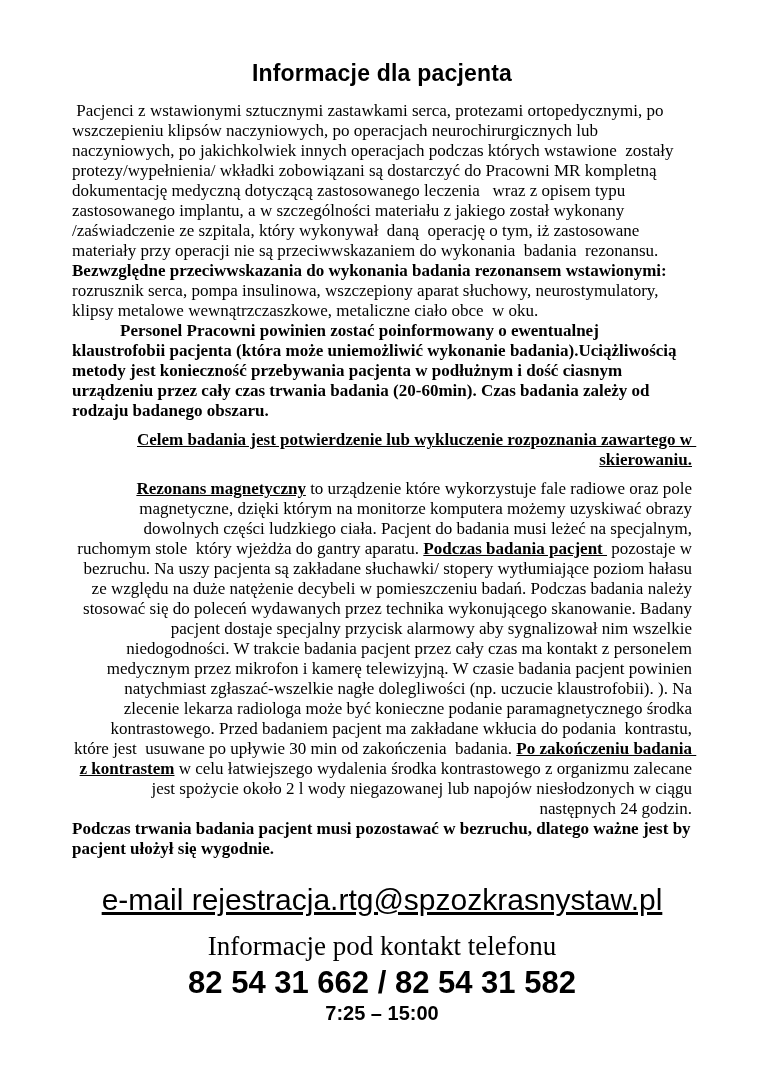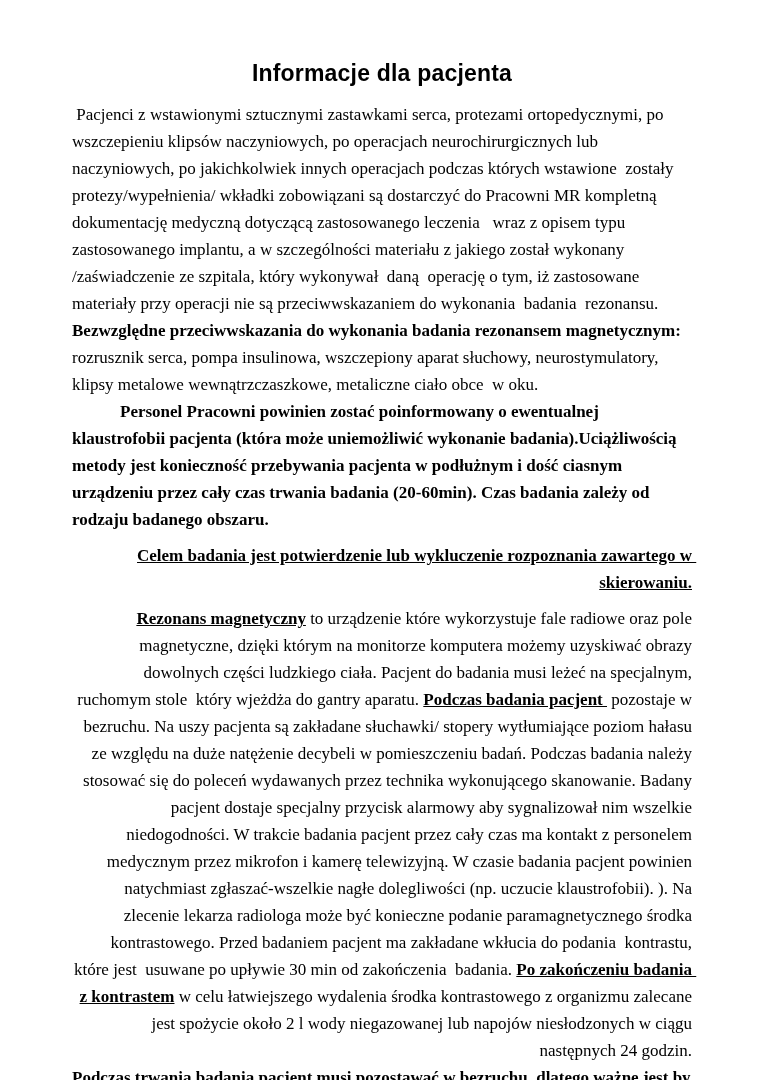"Pacjenci z wstawionymi sztucznymi" p.body-par { line-height: 27px -> 20px }
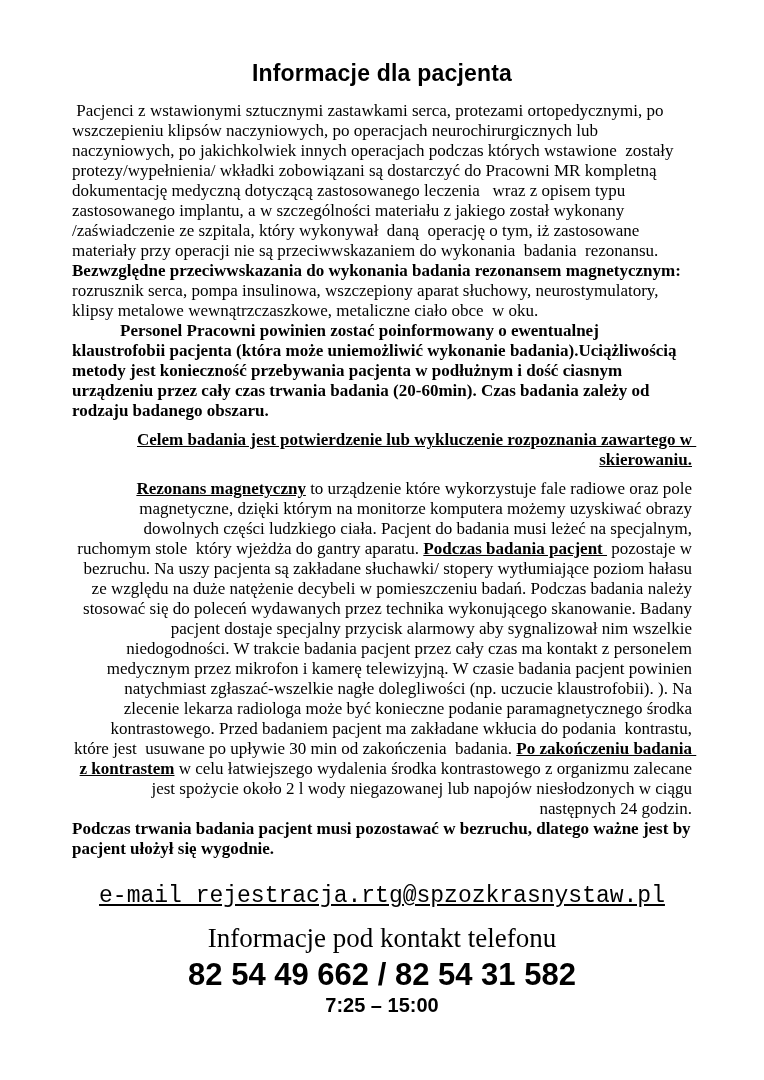"Bezwzględne przeciwwskazania do" span.run-bold { text: magnetycznym -> wstawionymi }
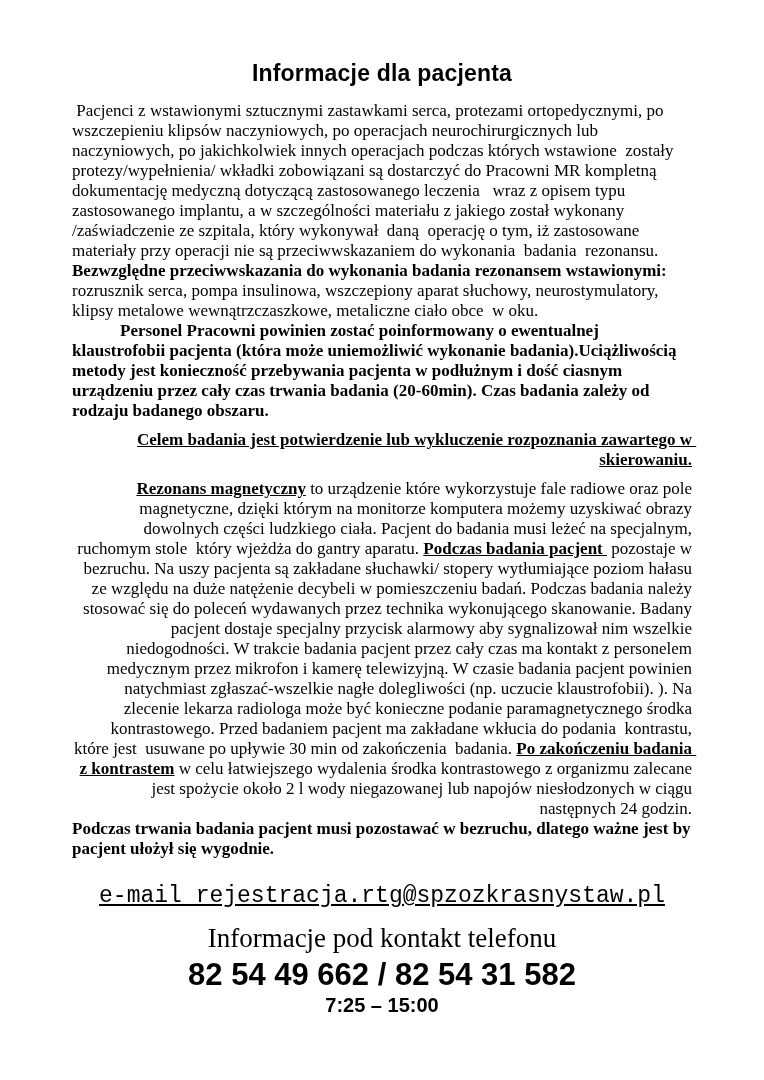"e-mail" .email-line { font-family: Liberation Mono, monospace -> Liberation Sans, sans-serif; font-size: 23px -> 30px }
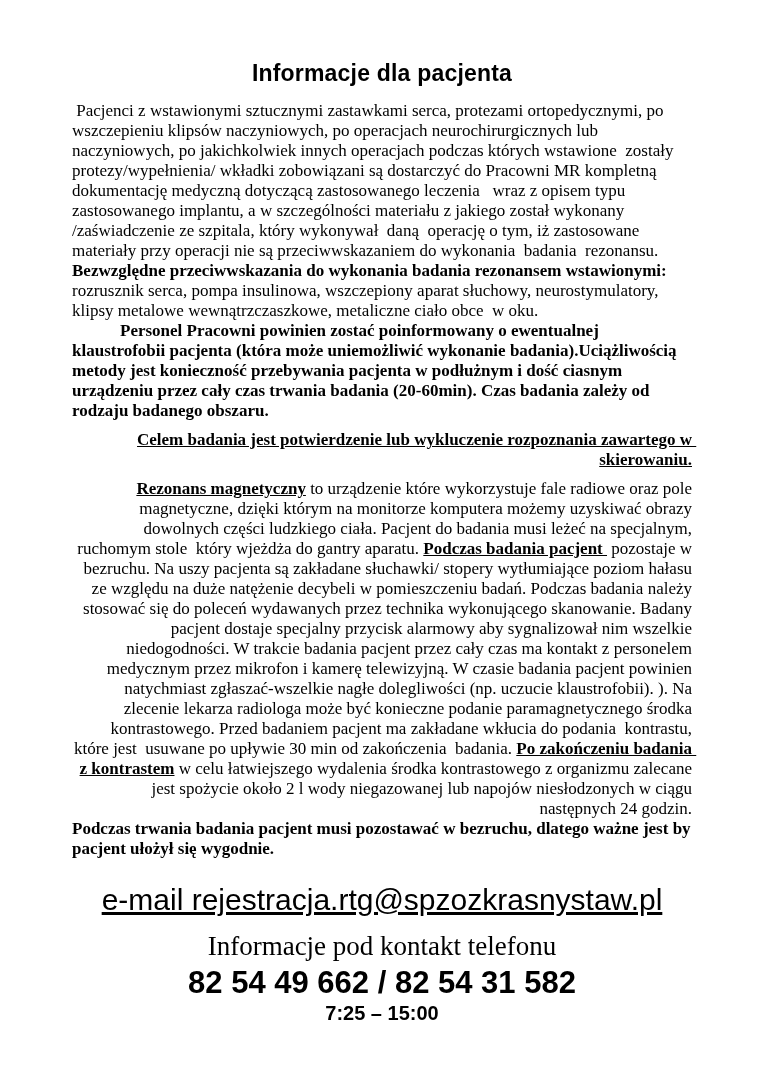"82 54 49 662 /" div.phone-numbers { text: 49 662 -> 31 662 }
